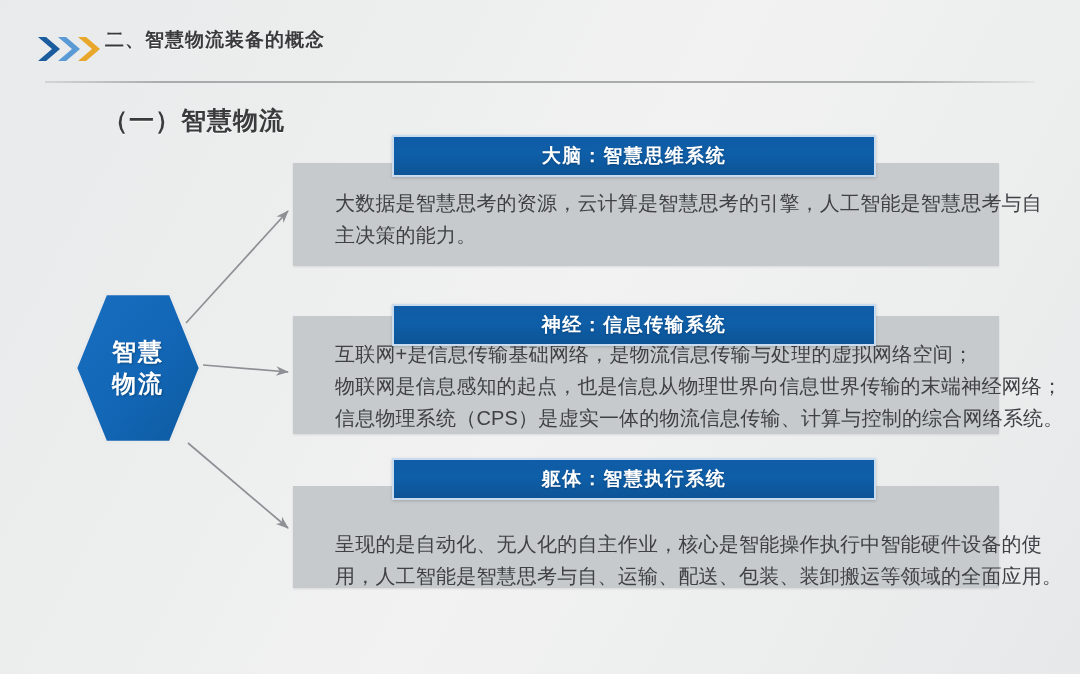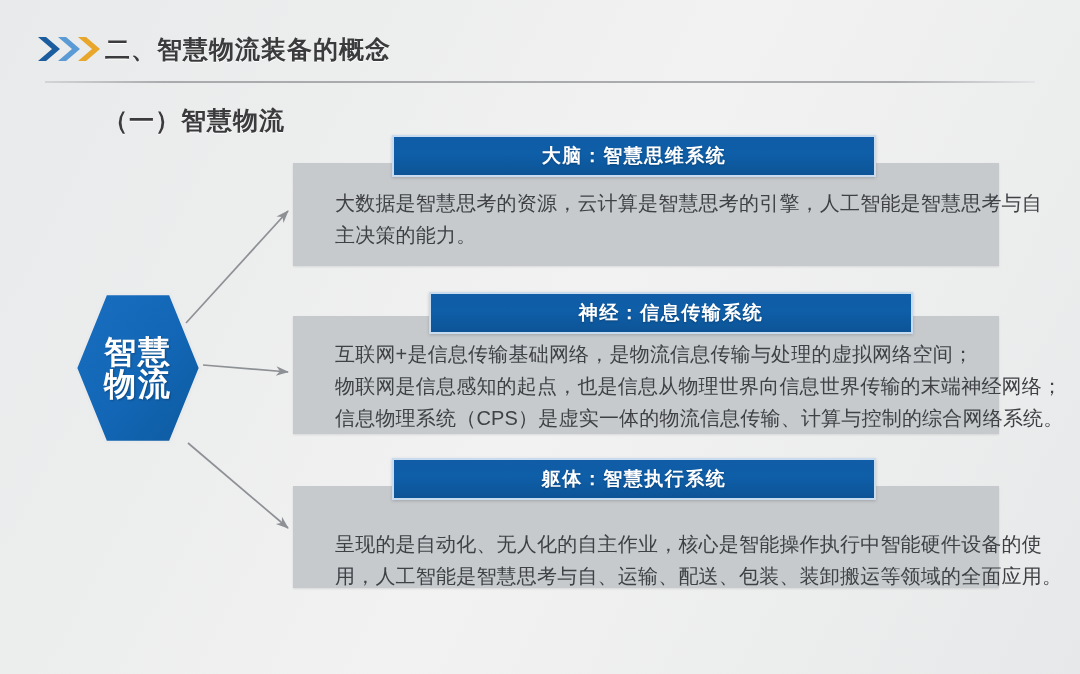"二、智慧物流装备的概念" .header-title { font-size: 25px -> 19px; top: 33px -> 24px }
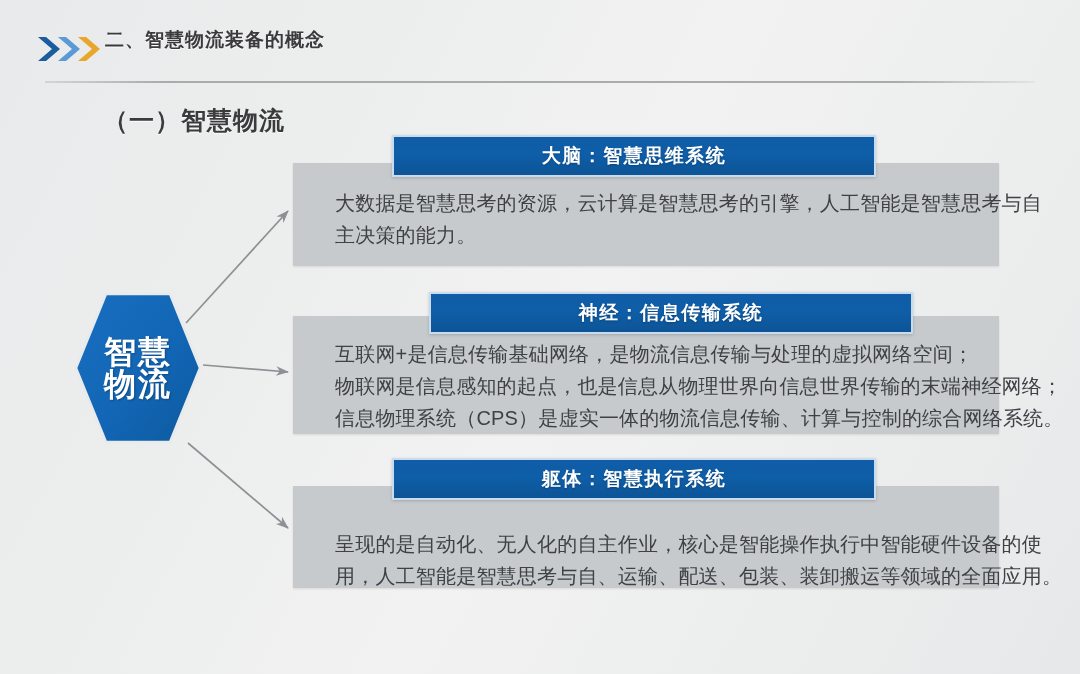"神经：信息传输系统" #block-2 .block-header { margin-left: 37px -> none; top: 4px -> 16px }
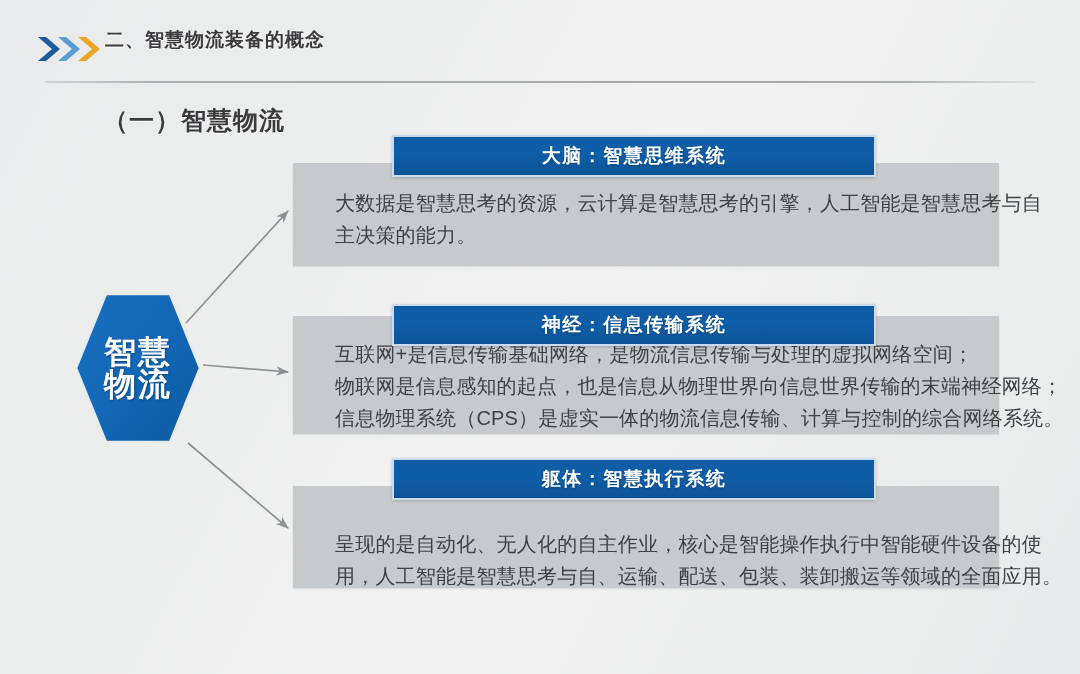"智慧" .hex-label { font-size: 32px -> 24px }
